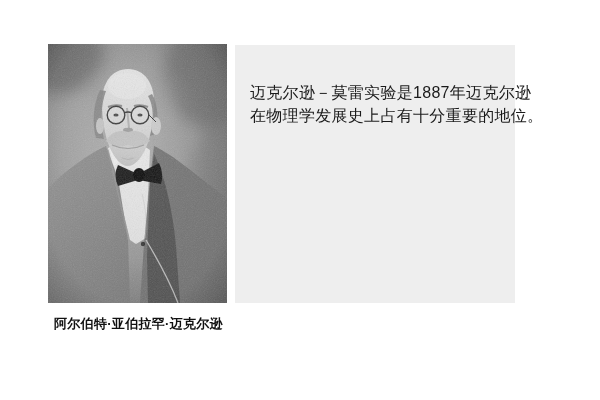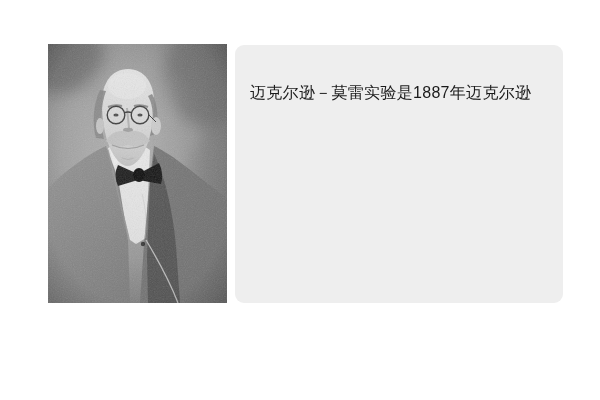"迈克尔逊－莫雷实验是1887年迈克尔逊" .infobox { border-radius: 9px -> none; width: 328px -> 280px }
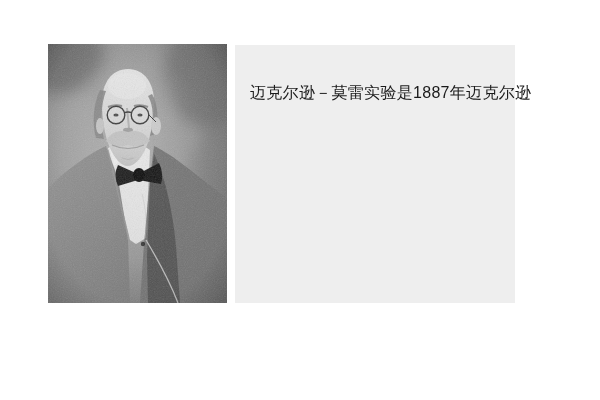"在物理学发展史上占有十分重要的地位。" div.line { html: none -> <div>在物理学发展史上占有十分重要的地位。</div> }
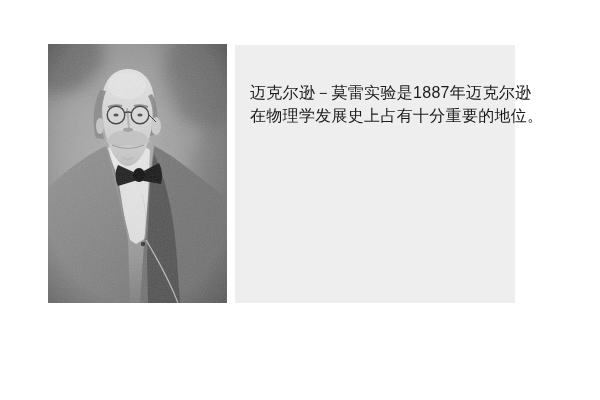"阿尔伯特·亚伯拉罕·迈克尔逊" div.caption { html: none -> <div>阿尔伯特·亚伯拉罕·迈克尔逊</div> }
